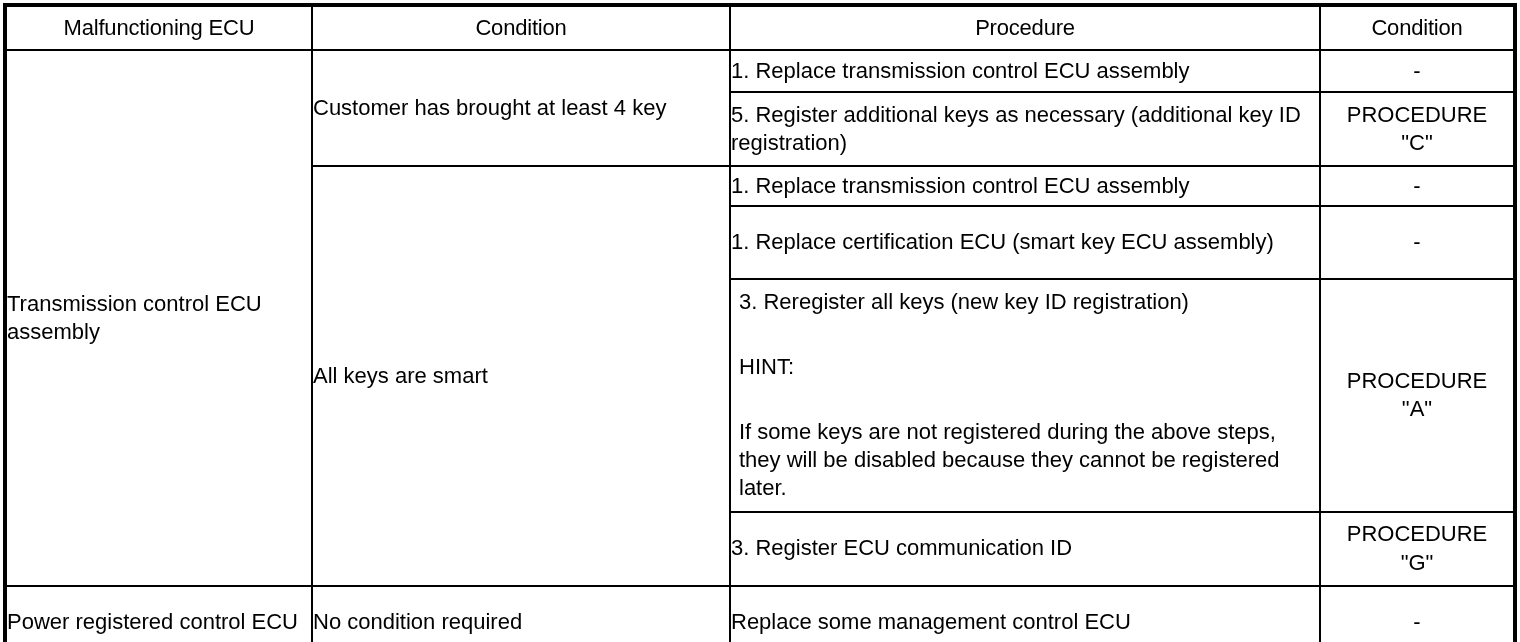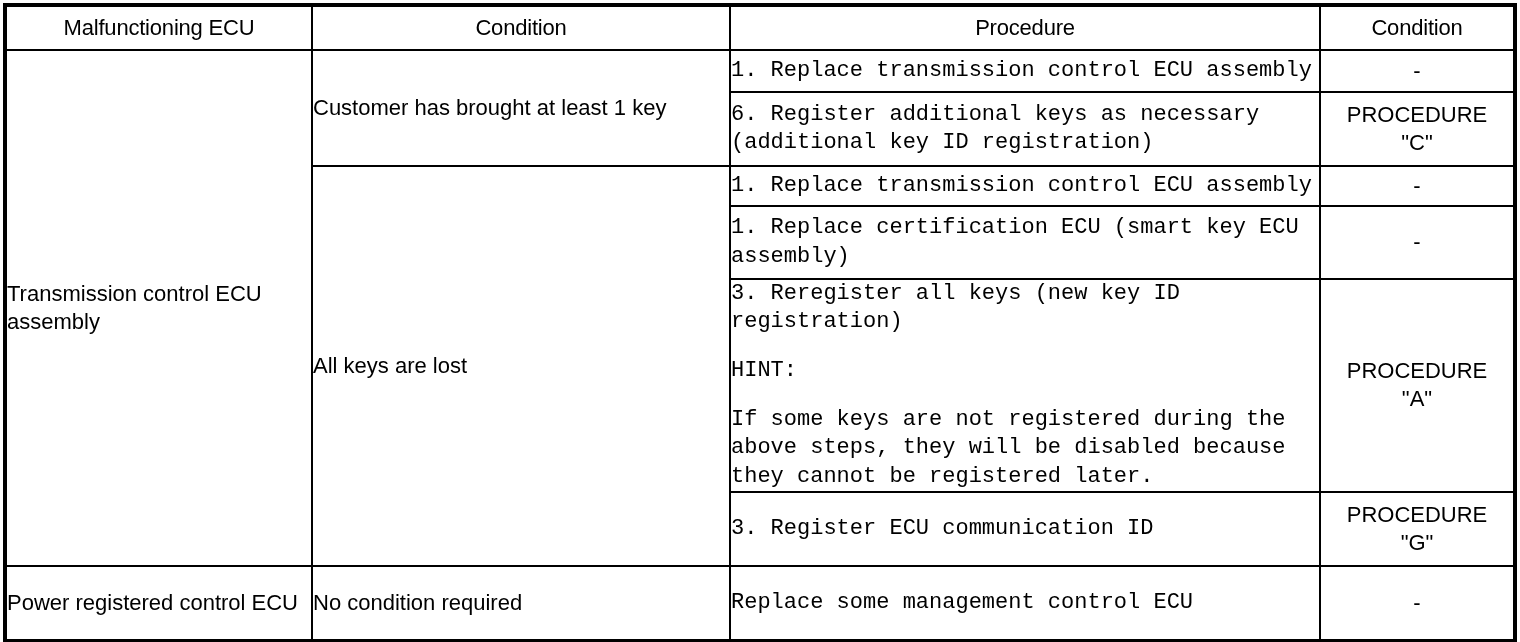"1. Replace transmission control ECU" td.proc-cell { font-family: Liberation Mono, monospace -> none }
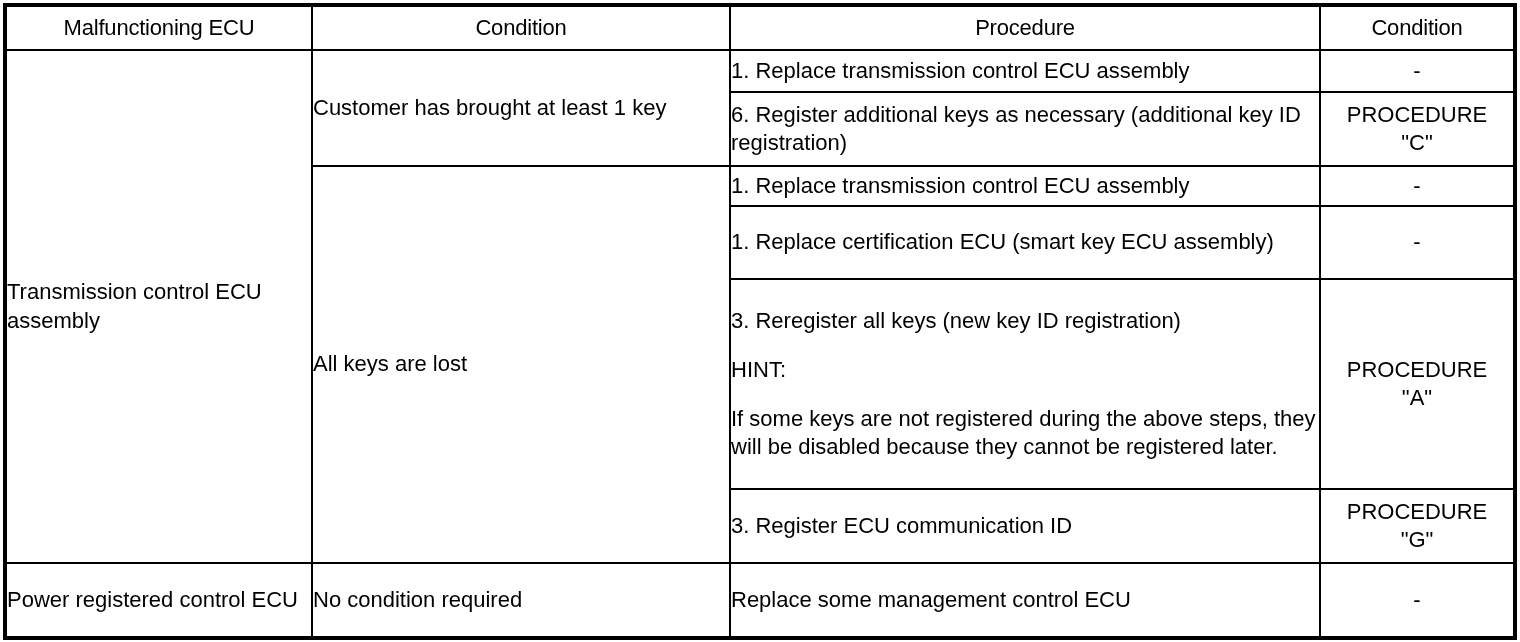"Customer has brought at least" td.cond-cell { text: 1 -> 4 }
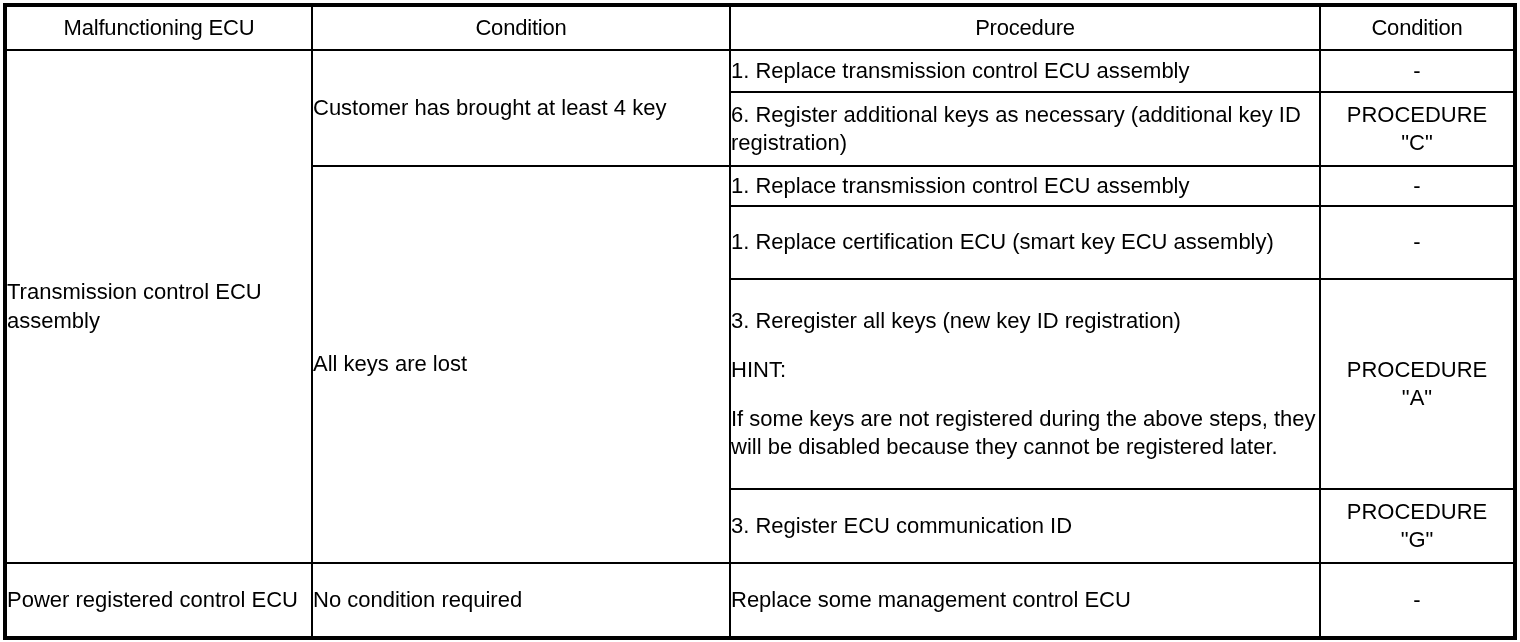"6. Register additional keys as" td.proc-cell { text: 6 -> 5 }
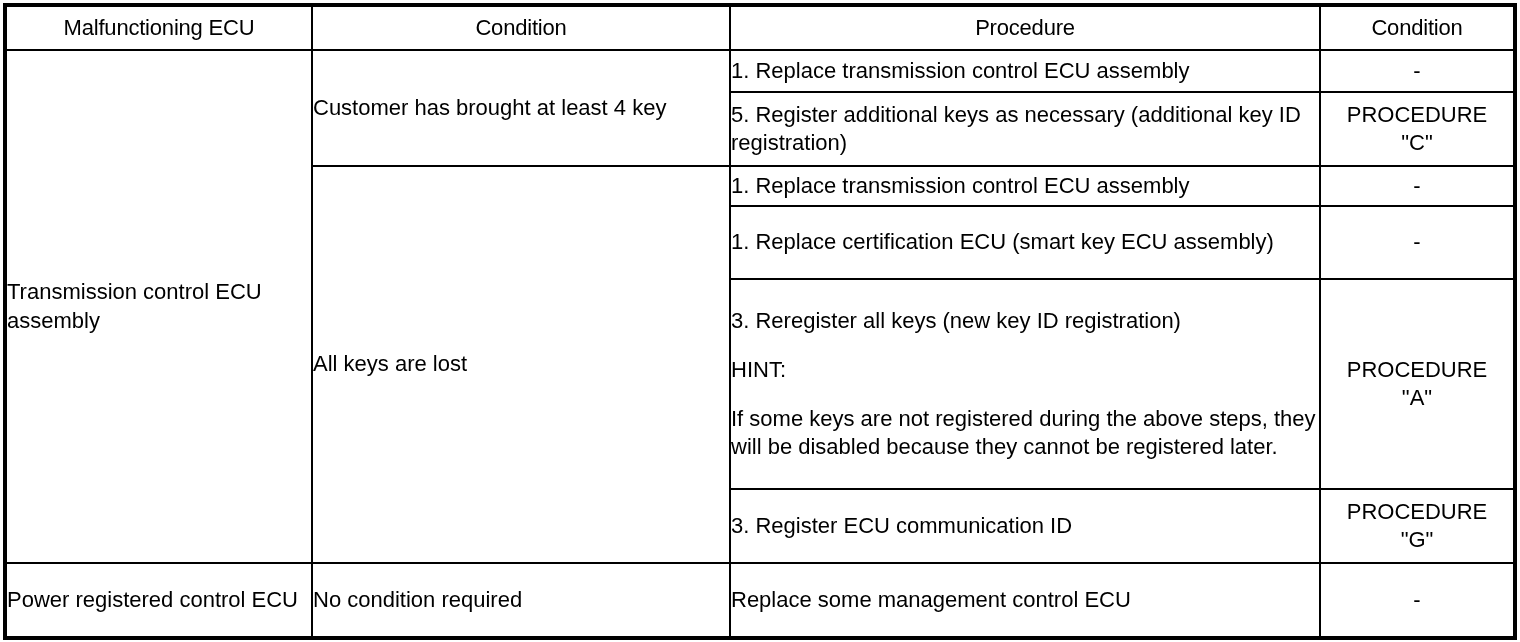"3. Reregister all keys (new" .proc-block p { margin: 0 -> 8px }
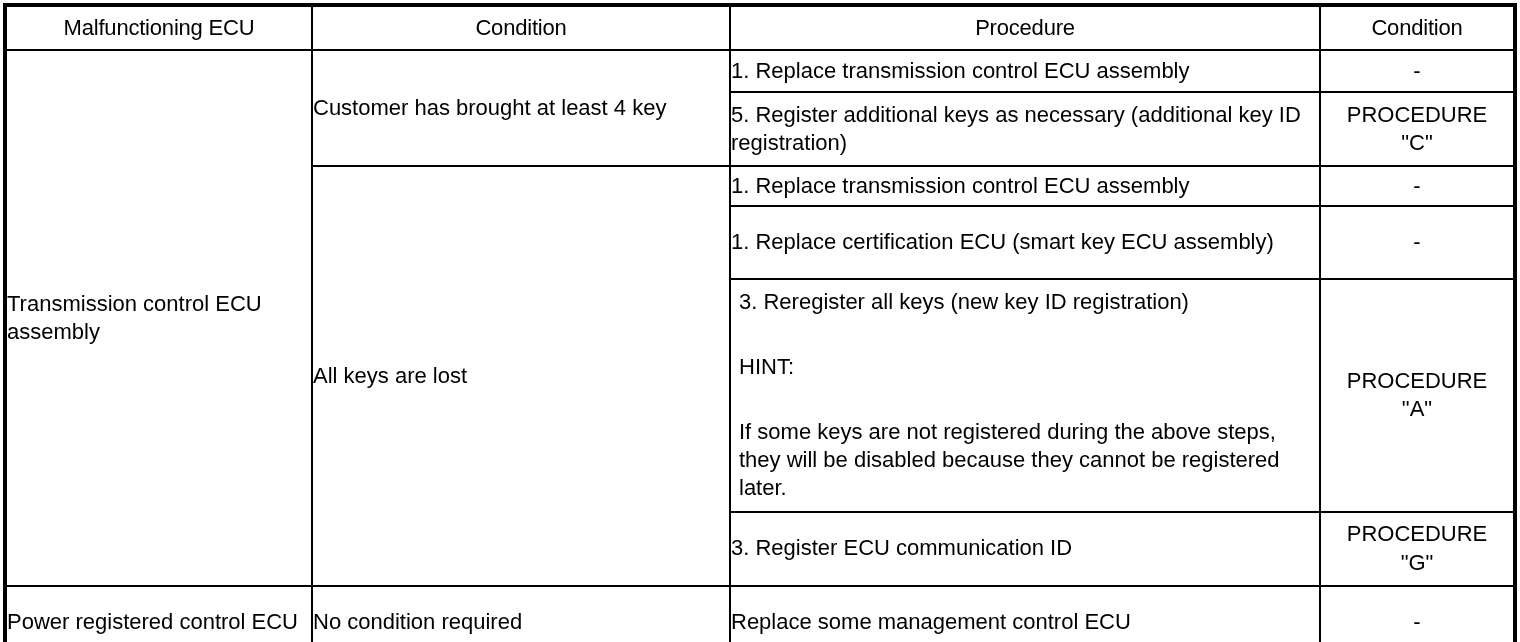"All keys are lost" td.cond-cell { text: lost -> smart }
